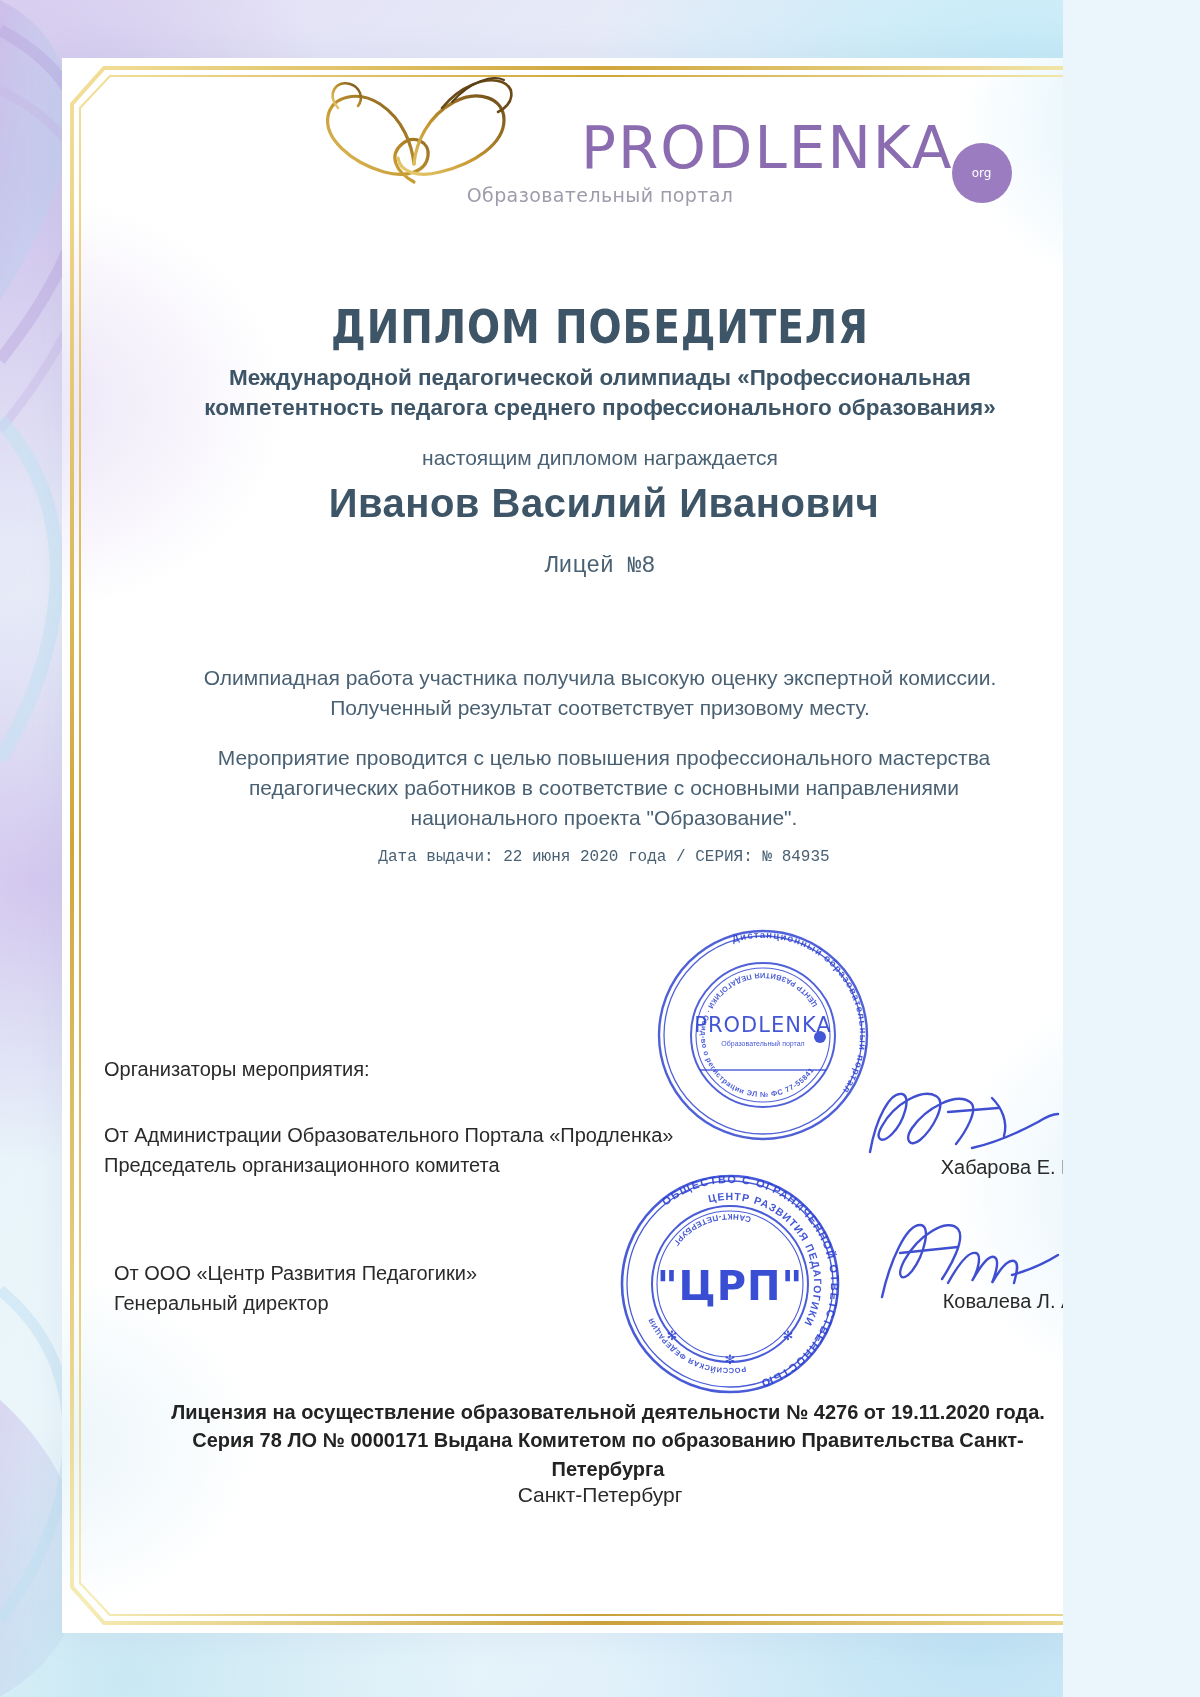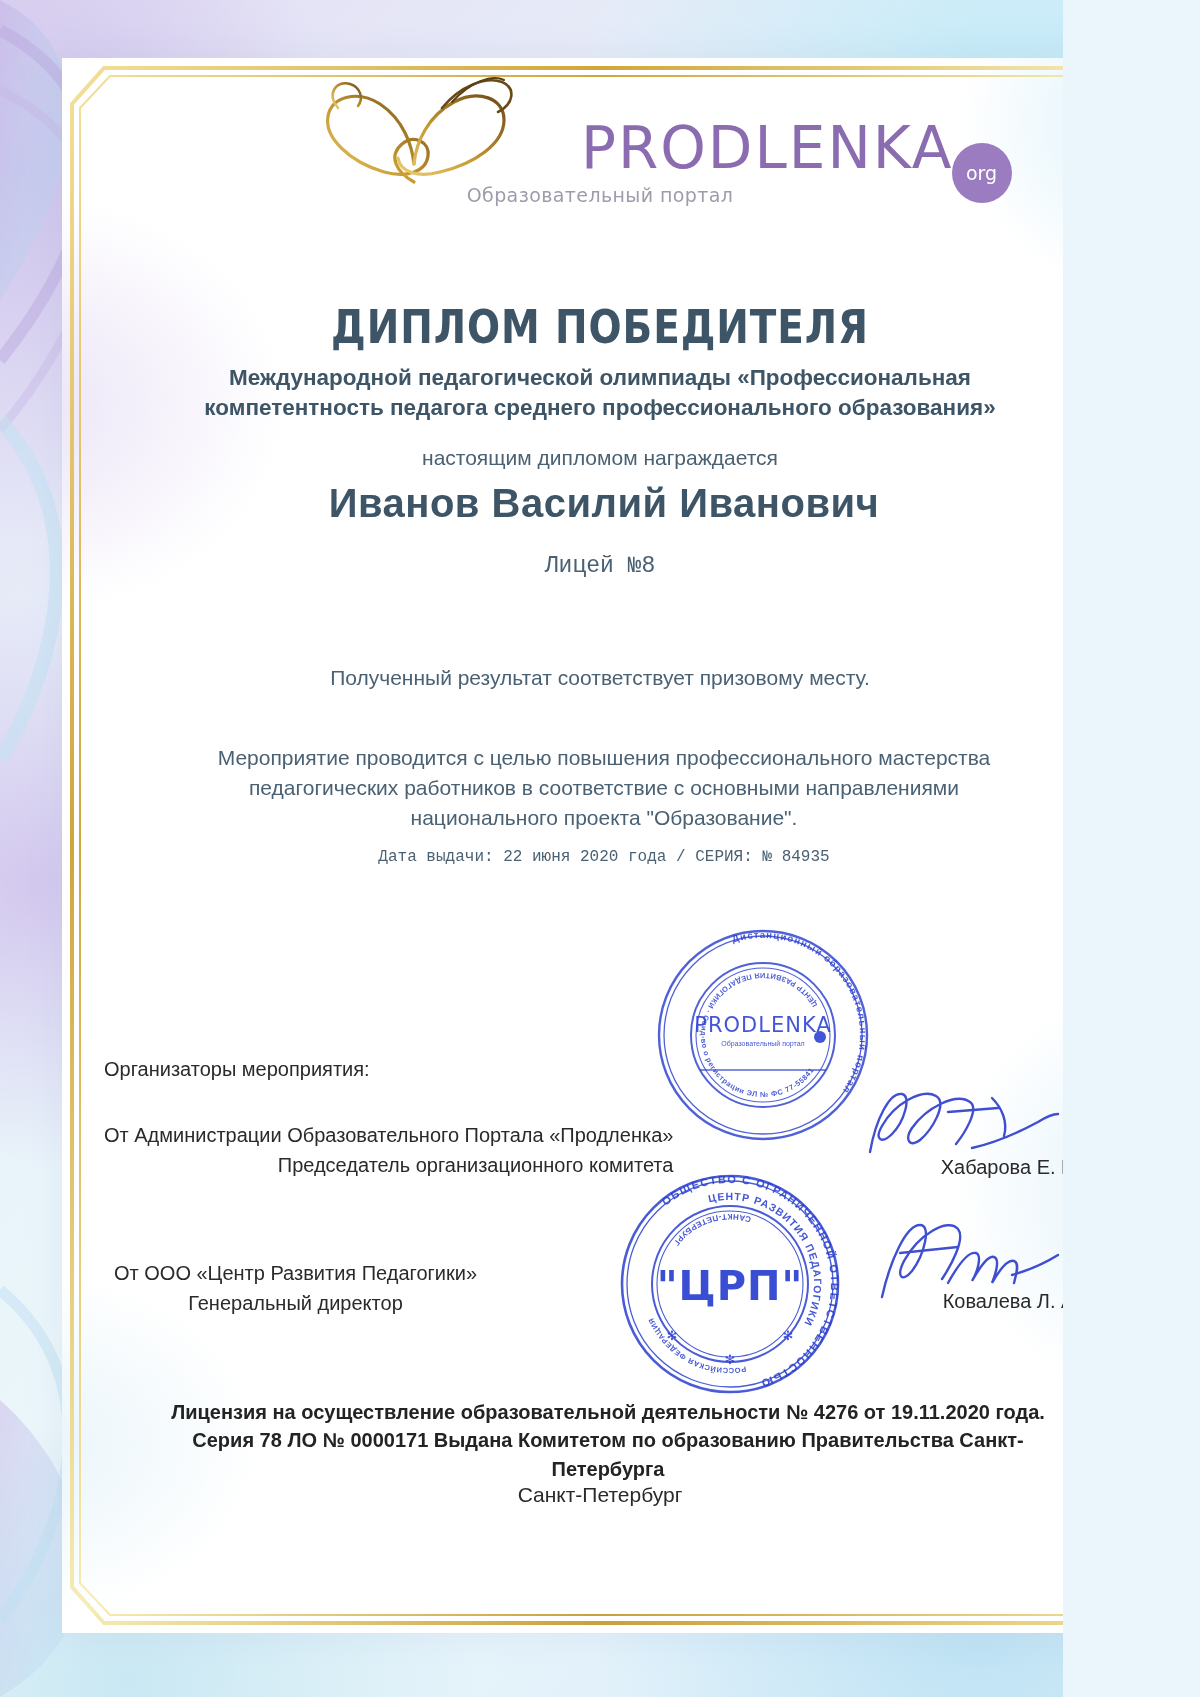"org" .org-badge { font-size: 19px -> 12px }
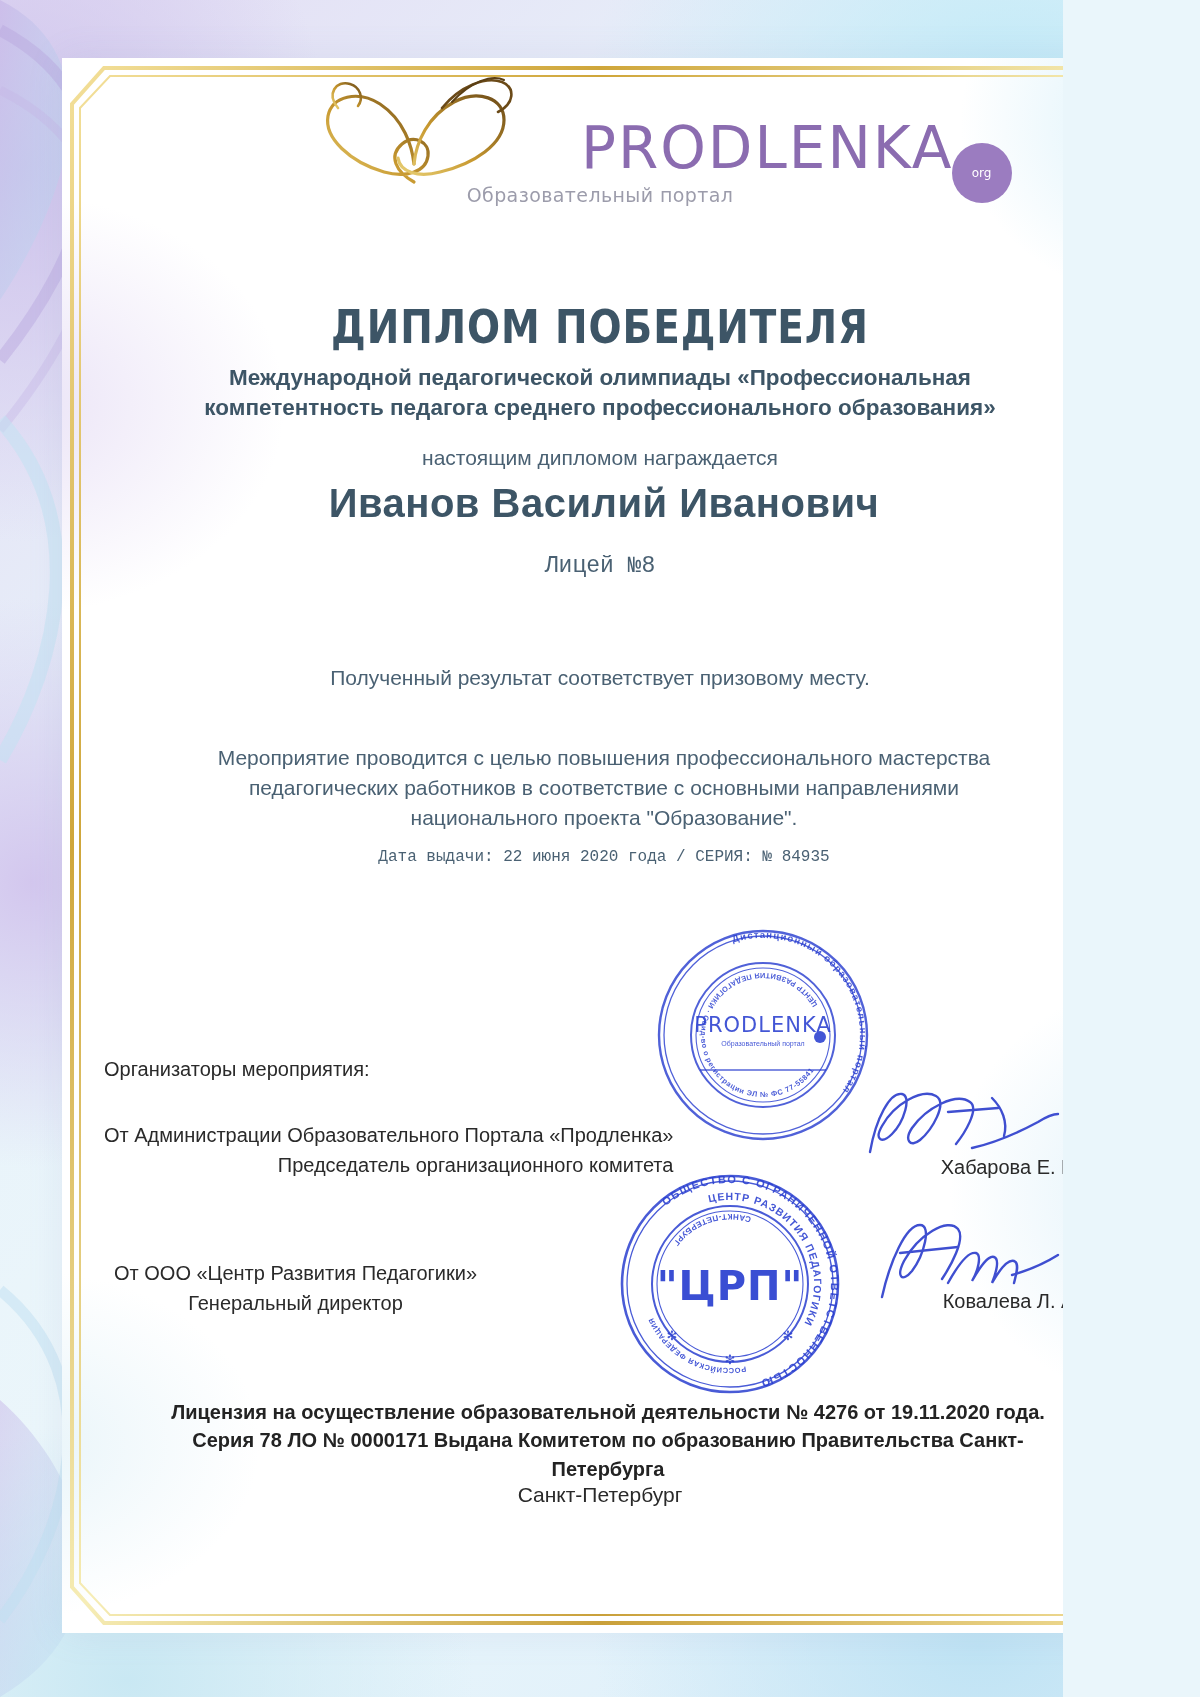"Олимпиадная работа участника получила" div { html: none -> <div>Олимпиадная работа участника получила высокую оценку экспертной комиссии.</div> }
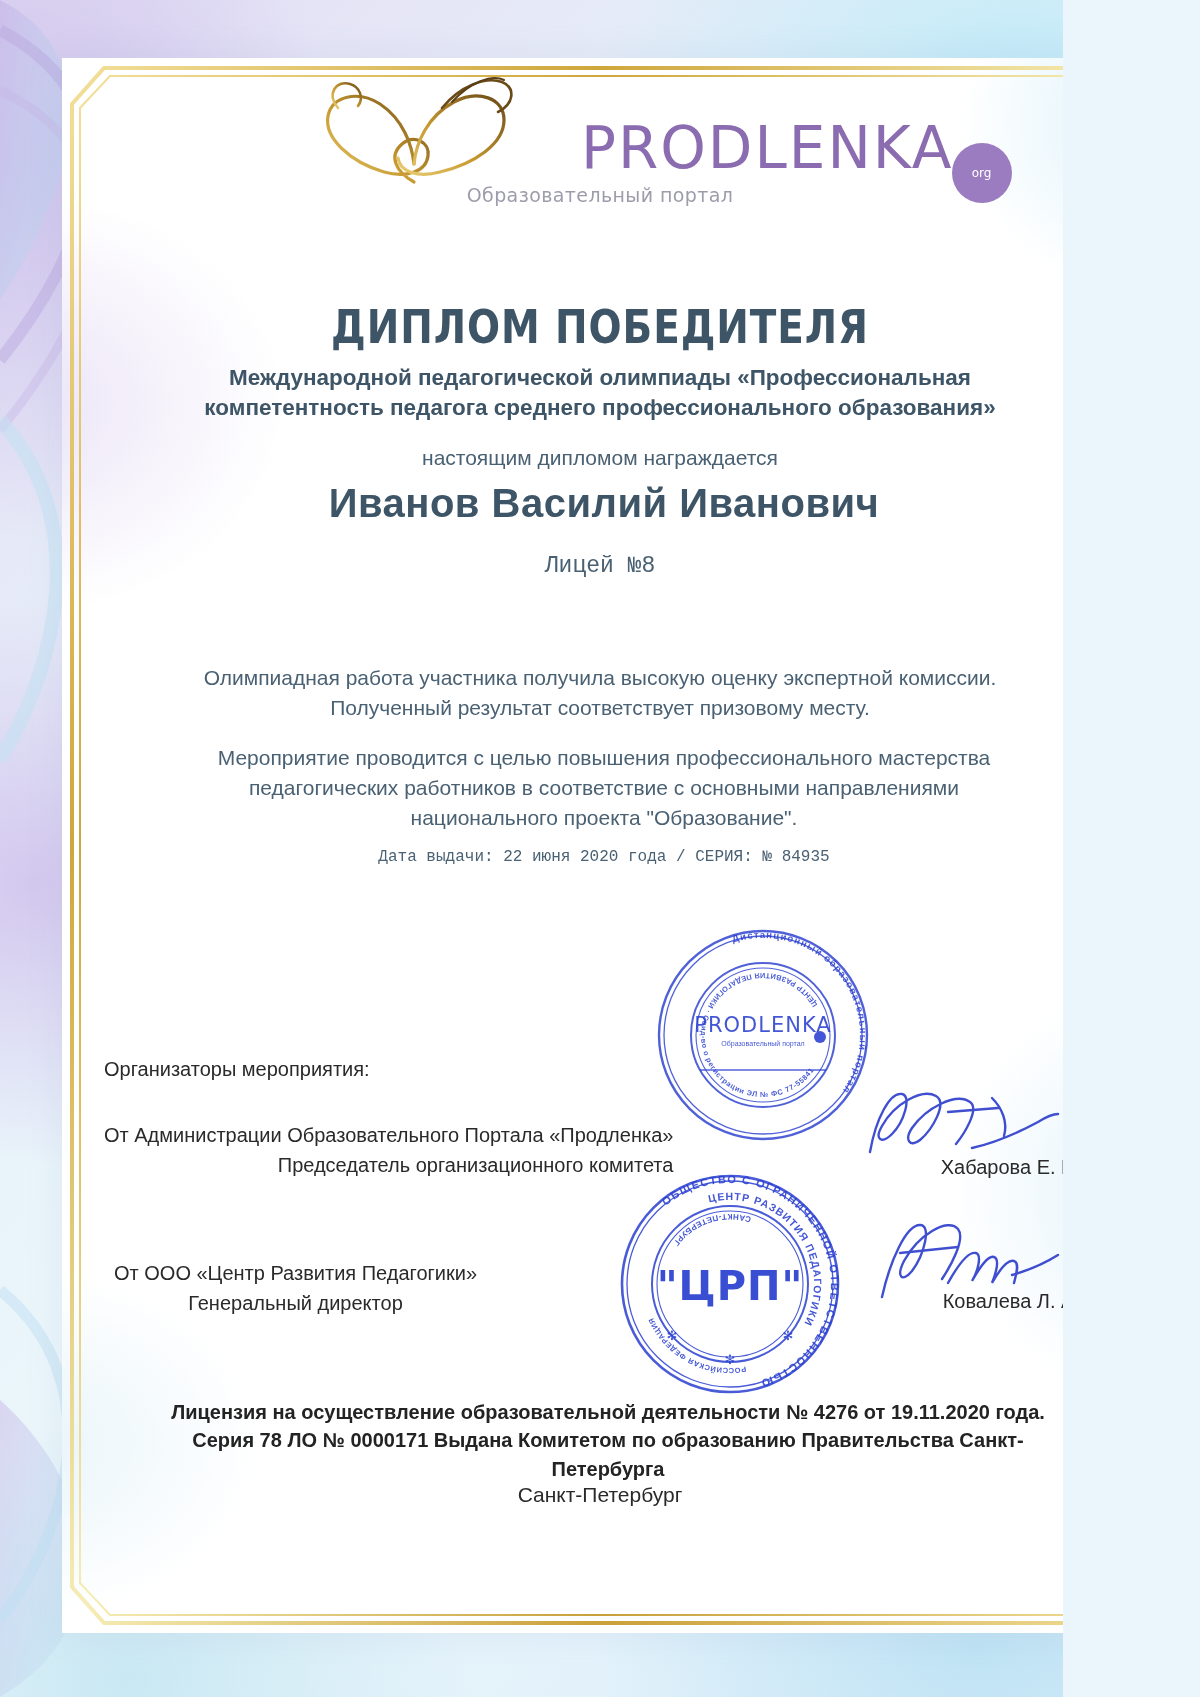"От Администрации Образовательного" .sig-block1 { text-align: right -> none }
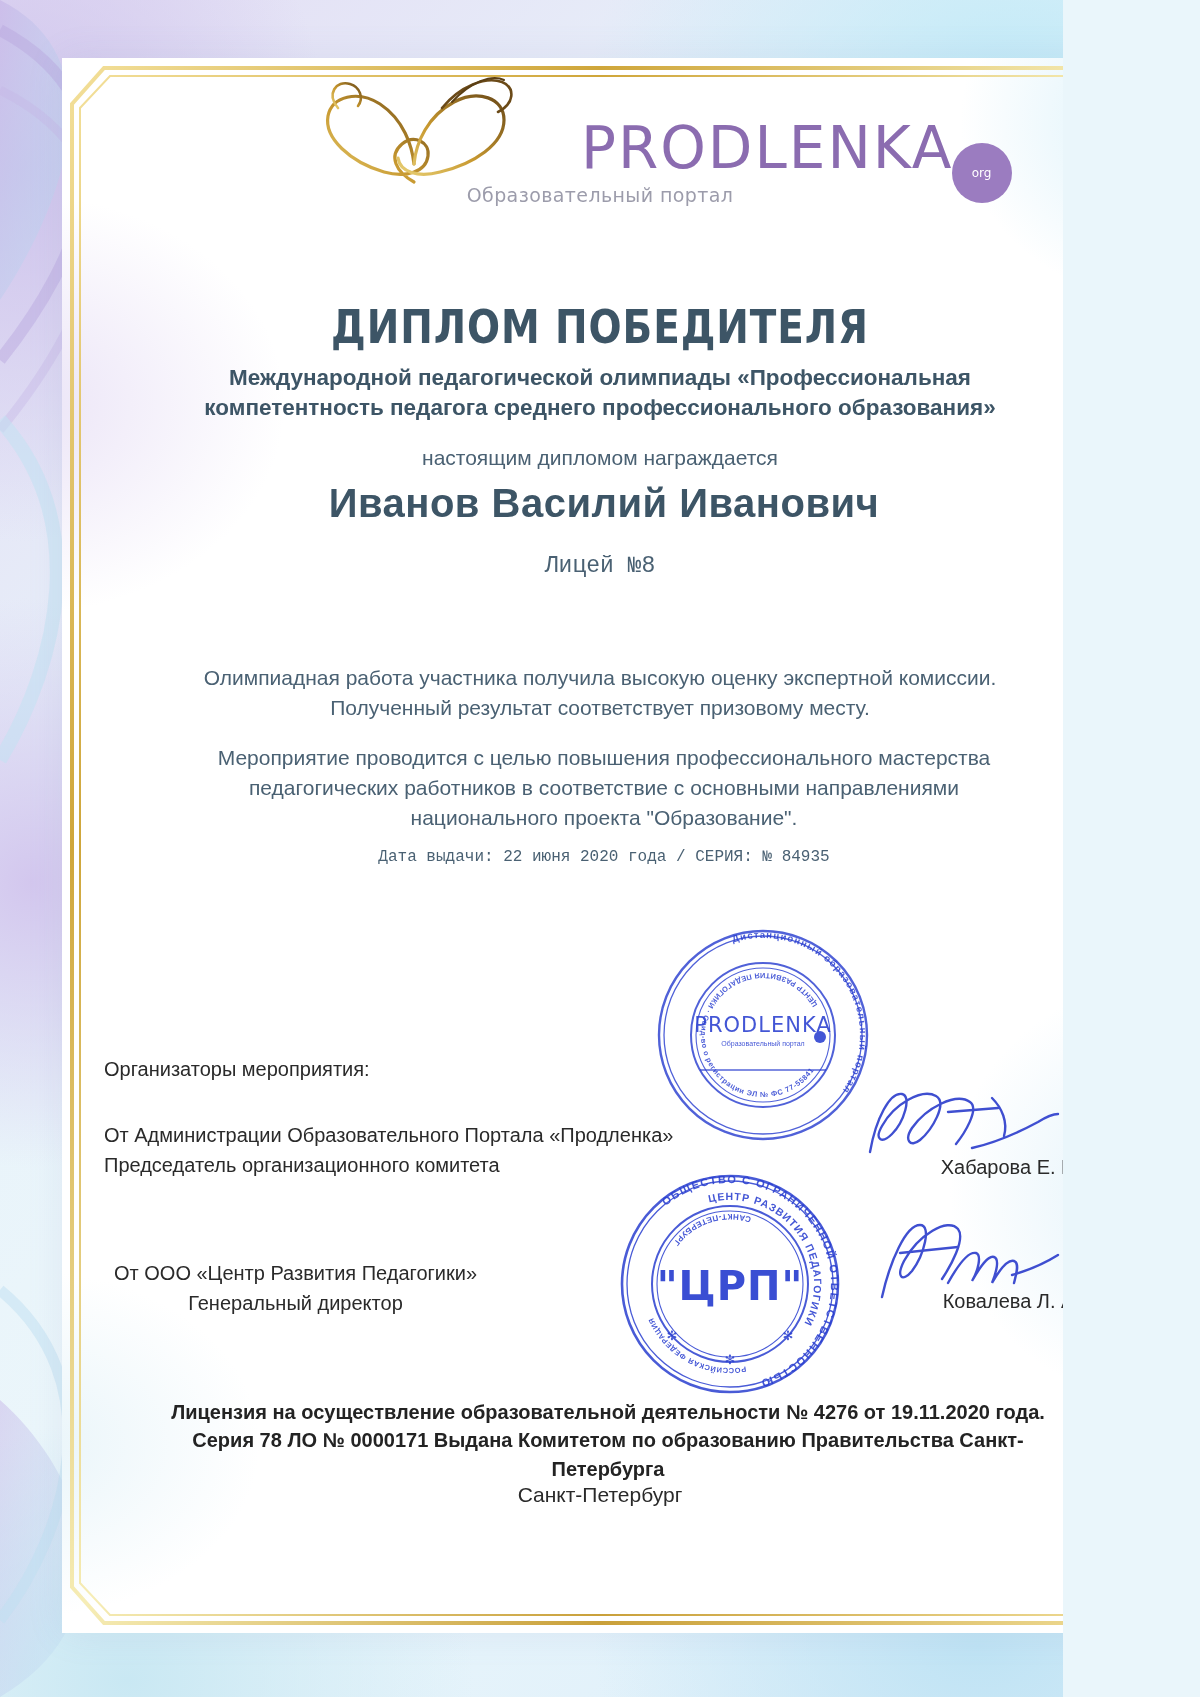"От ООО «Центр Развития Педагогики»" .sig-block2 { text-align: center -> none }
